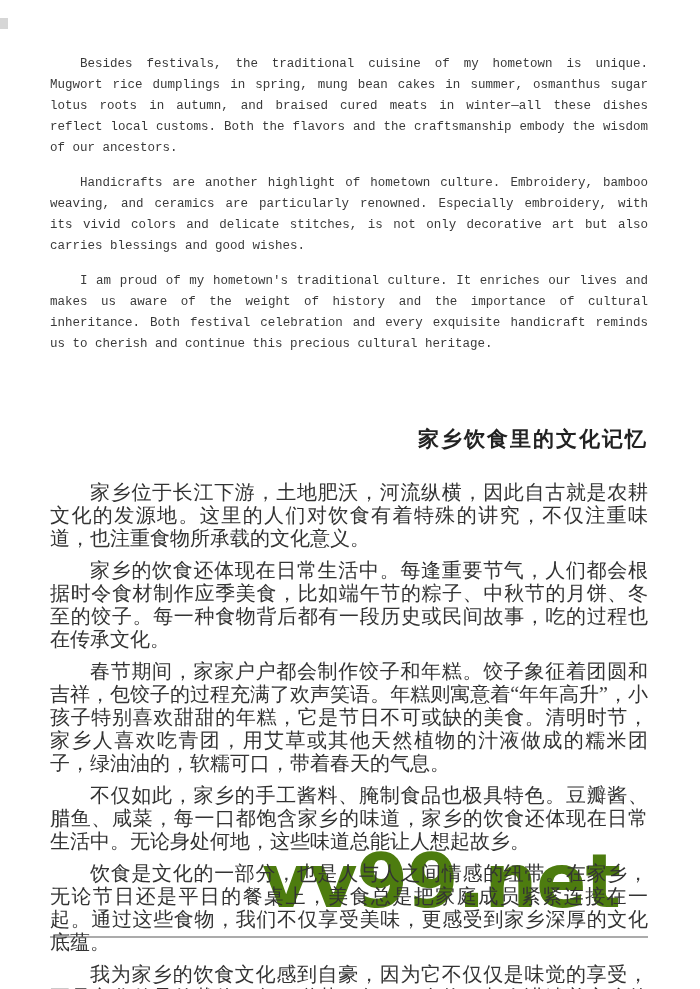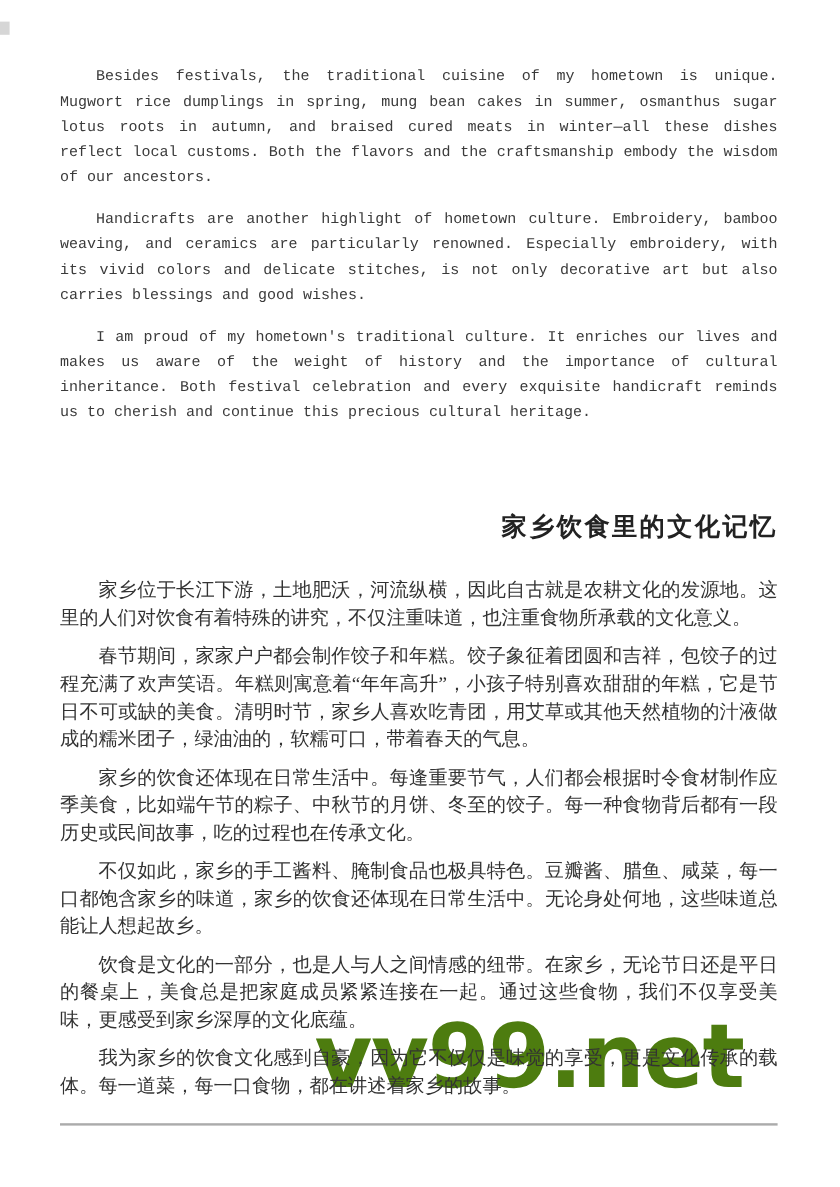"家乡位于长江下游，土地肥沃，河流纵横，因此自古就是农耕文化的发源地。这里的人们对" .cn-para { font-size: 16px -> 20px }
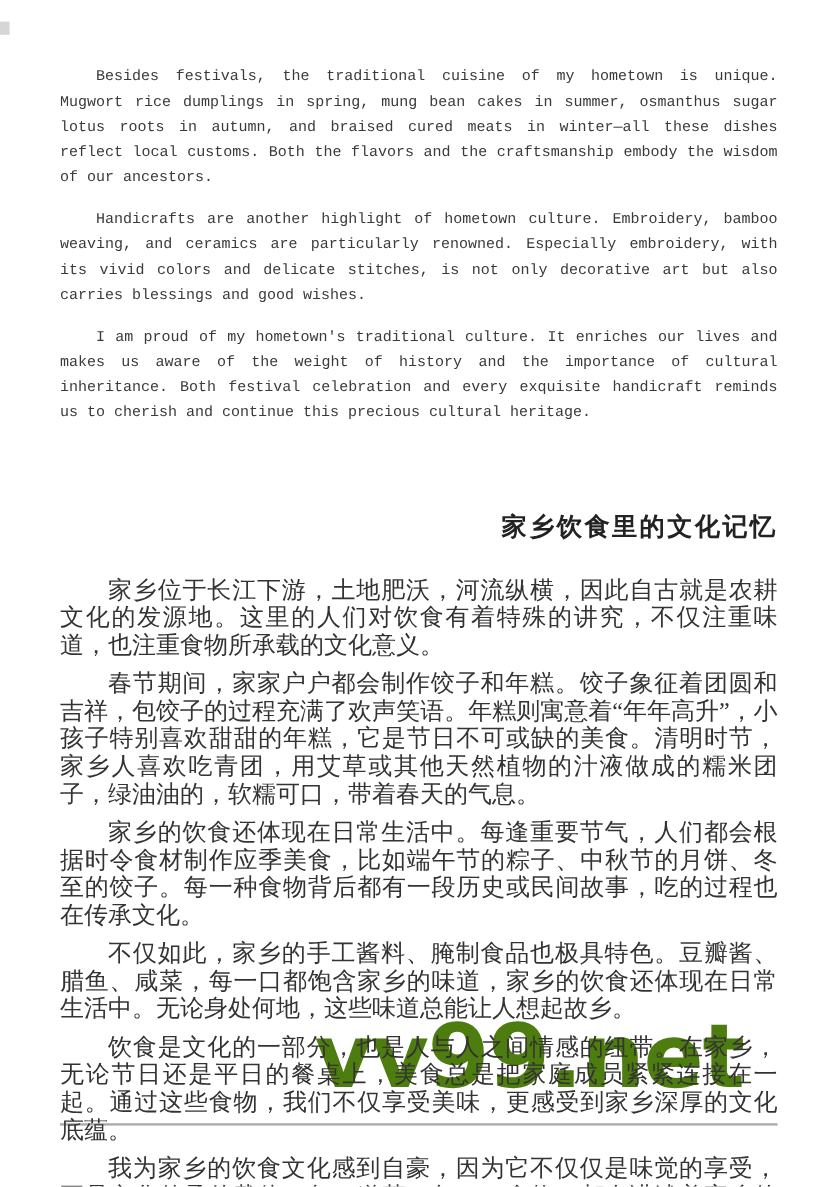"春节期间，家家户户都会制作饺子和年糕。饺子象征着团圆和吉祥，包饺子的过程充满了欢" p.cn-para { order: before "家乡的饮食还体现在日常生活中。每逢重要节气，人们都会根据时令食材制作应季美食，比" -> after "家乡的饮食还体现在日常生活中。每逢重要节气，人们都会根据时令食材制作应季美食，比" }
